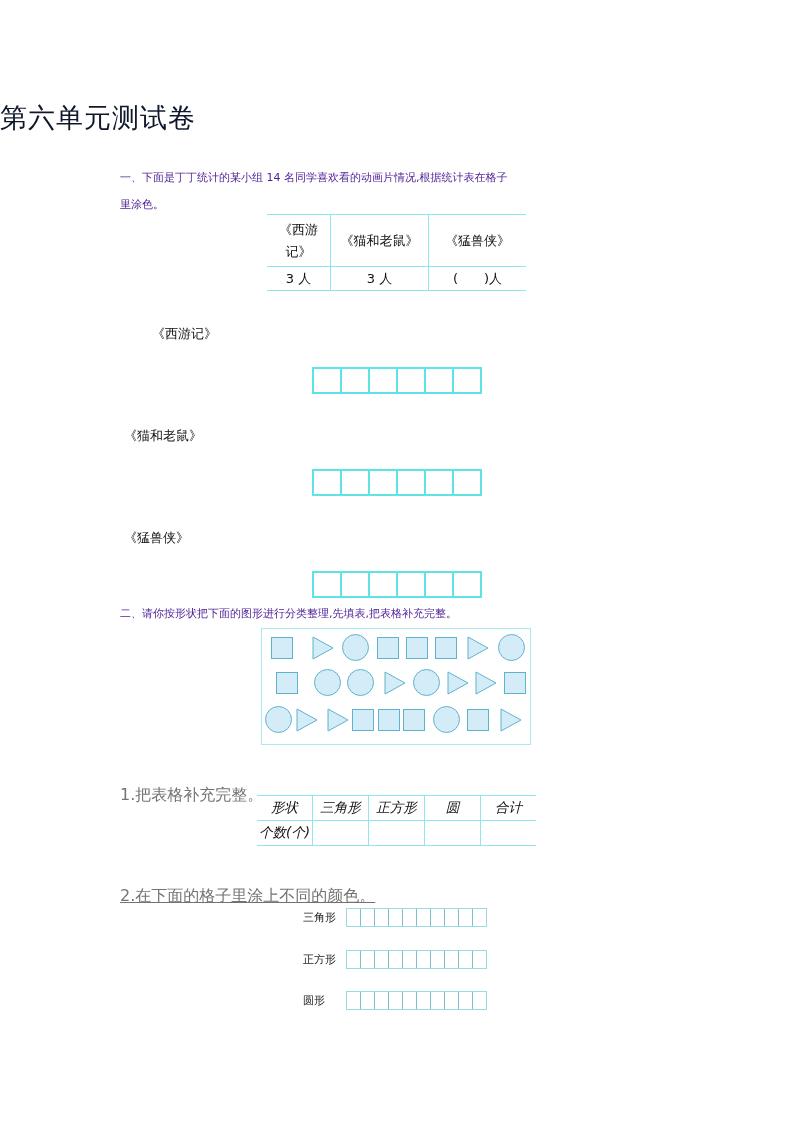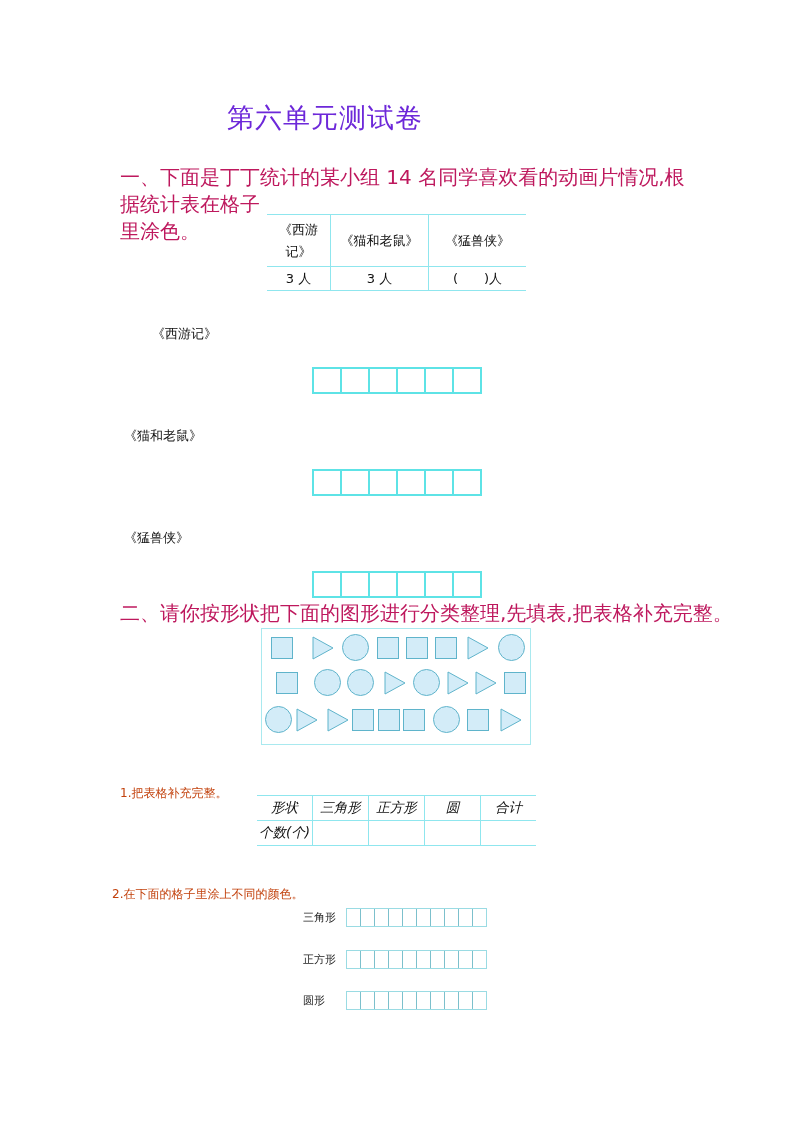"第六单元测试卷" .title { color: #6d28d9 -> #0f172a; text-align: center -> left }
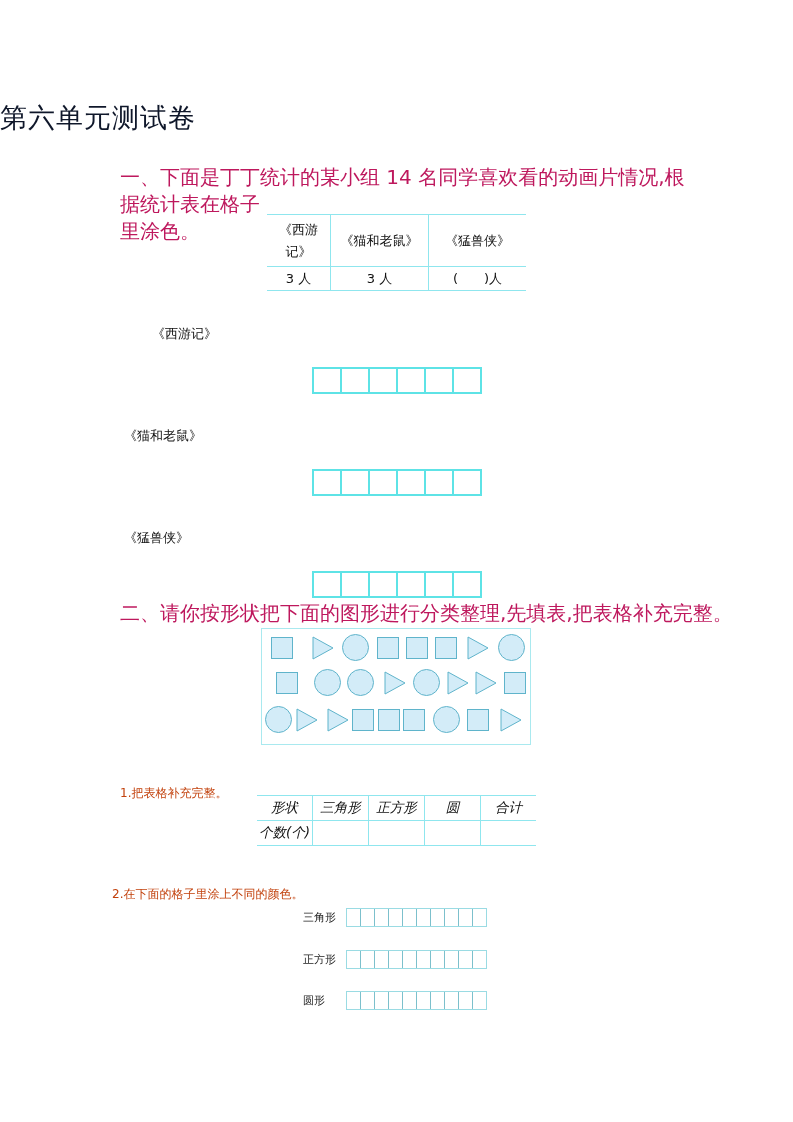"一、下面是丁丁统计的某小组 14 名同学喜欢看的动画片情况,根据统计表在格子" .q-red { color: #be185d -> #4c1d95; font-size: 20px -> 11px }
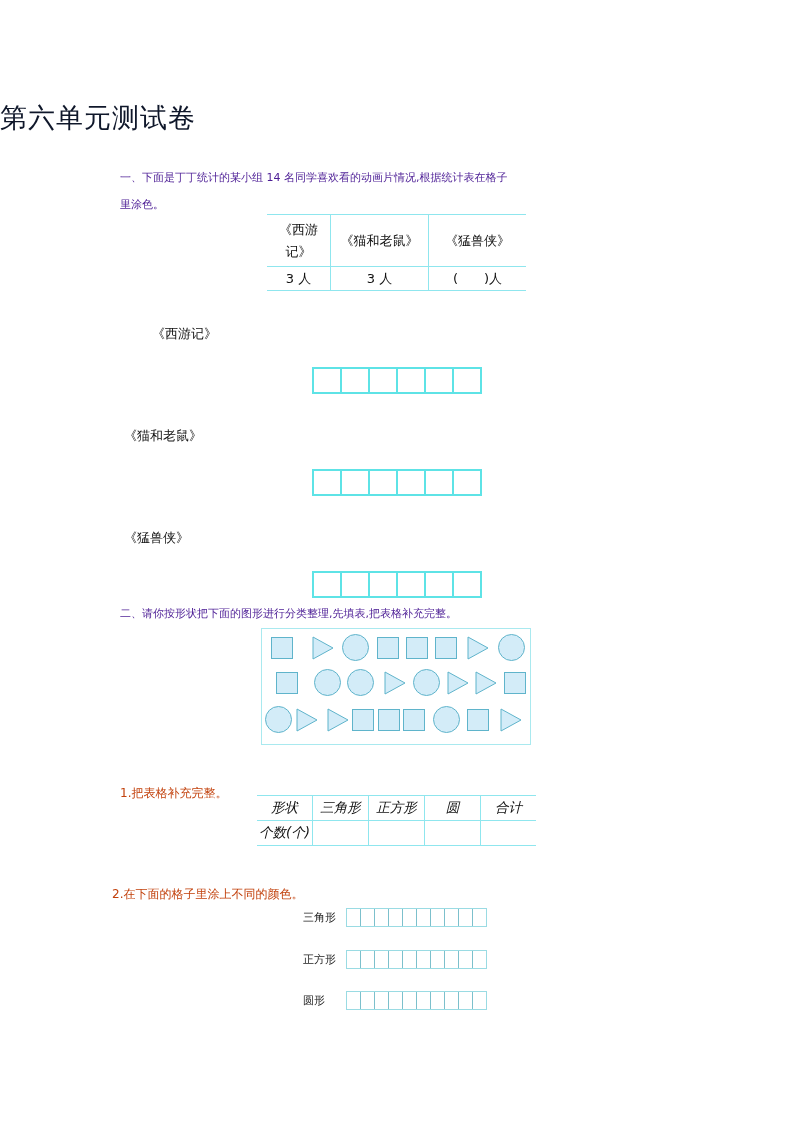"1.把表格补充完整。" .plain { color: #c2410c -> #737373; font-size: 12px -> 16px }
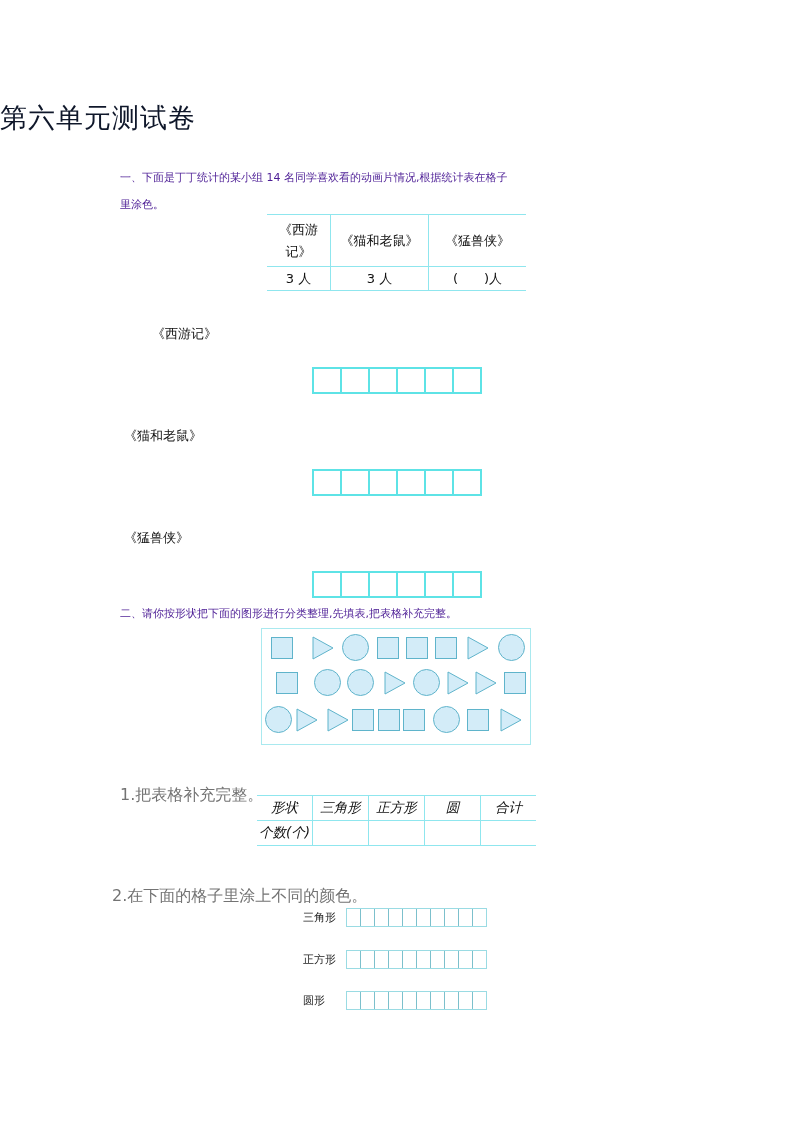"2.在下面的格子里涂上不同的颜色。" div.abs { left: 112px -> 120px; text-decoration: none -> underline }
